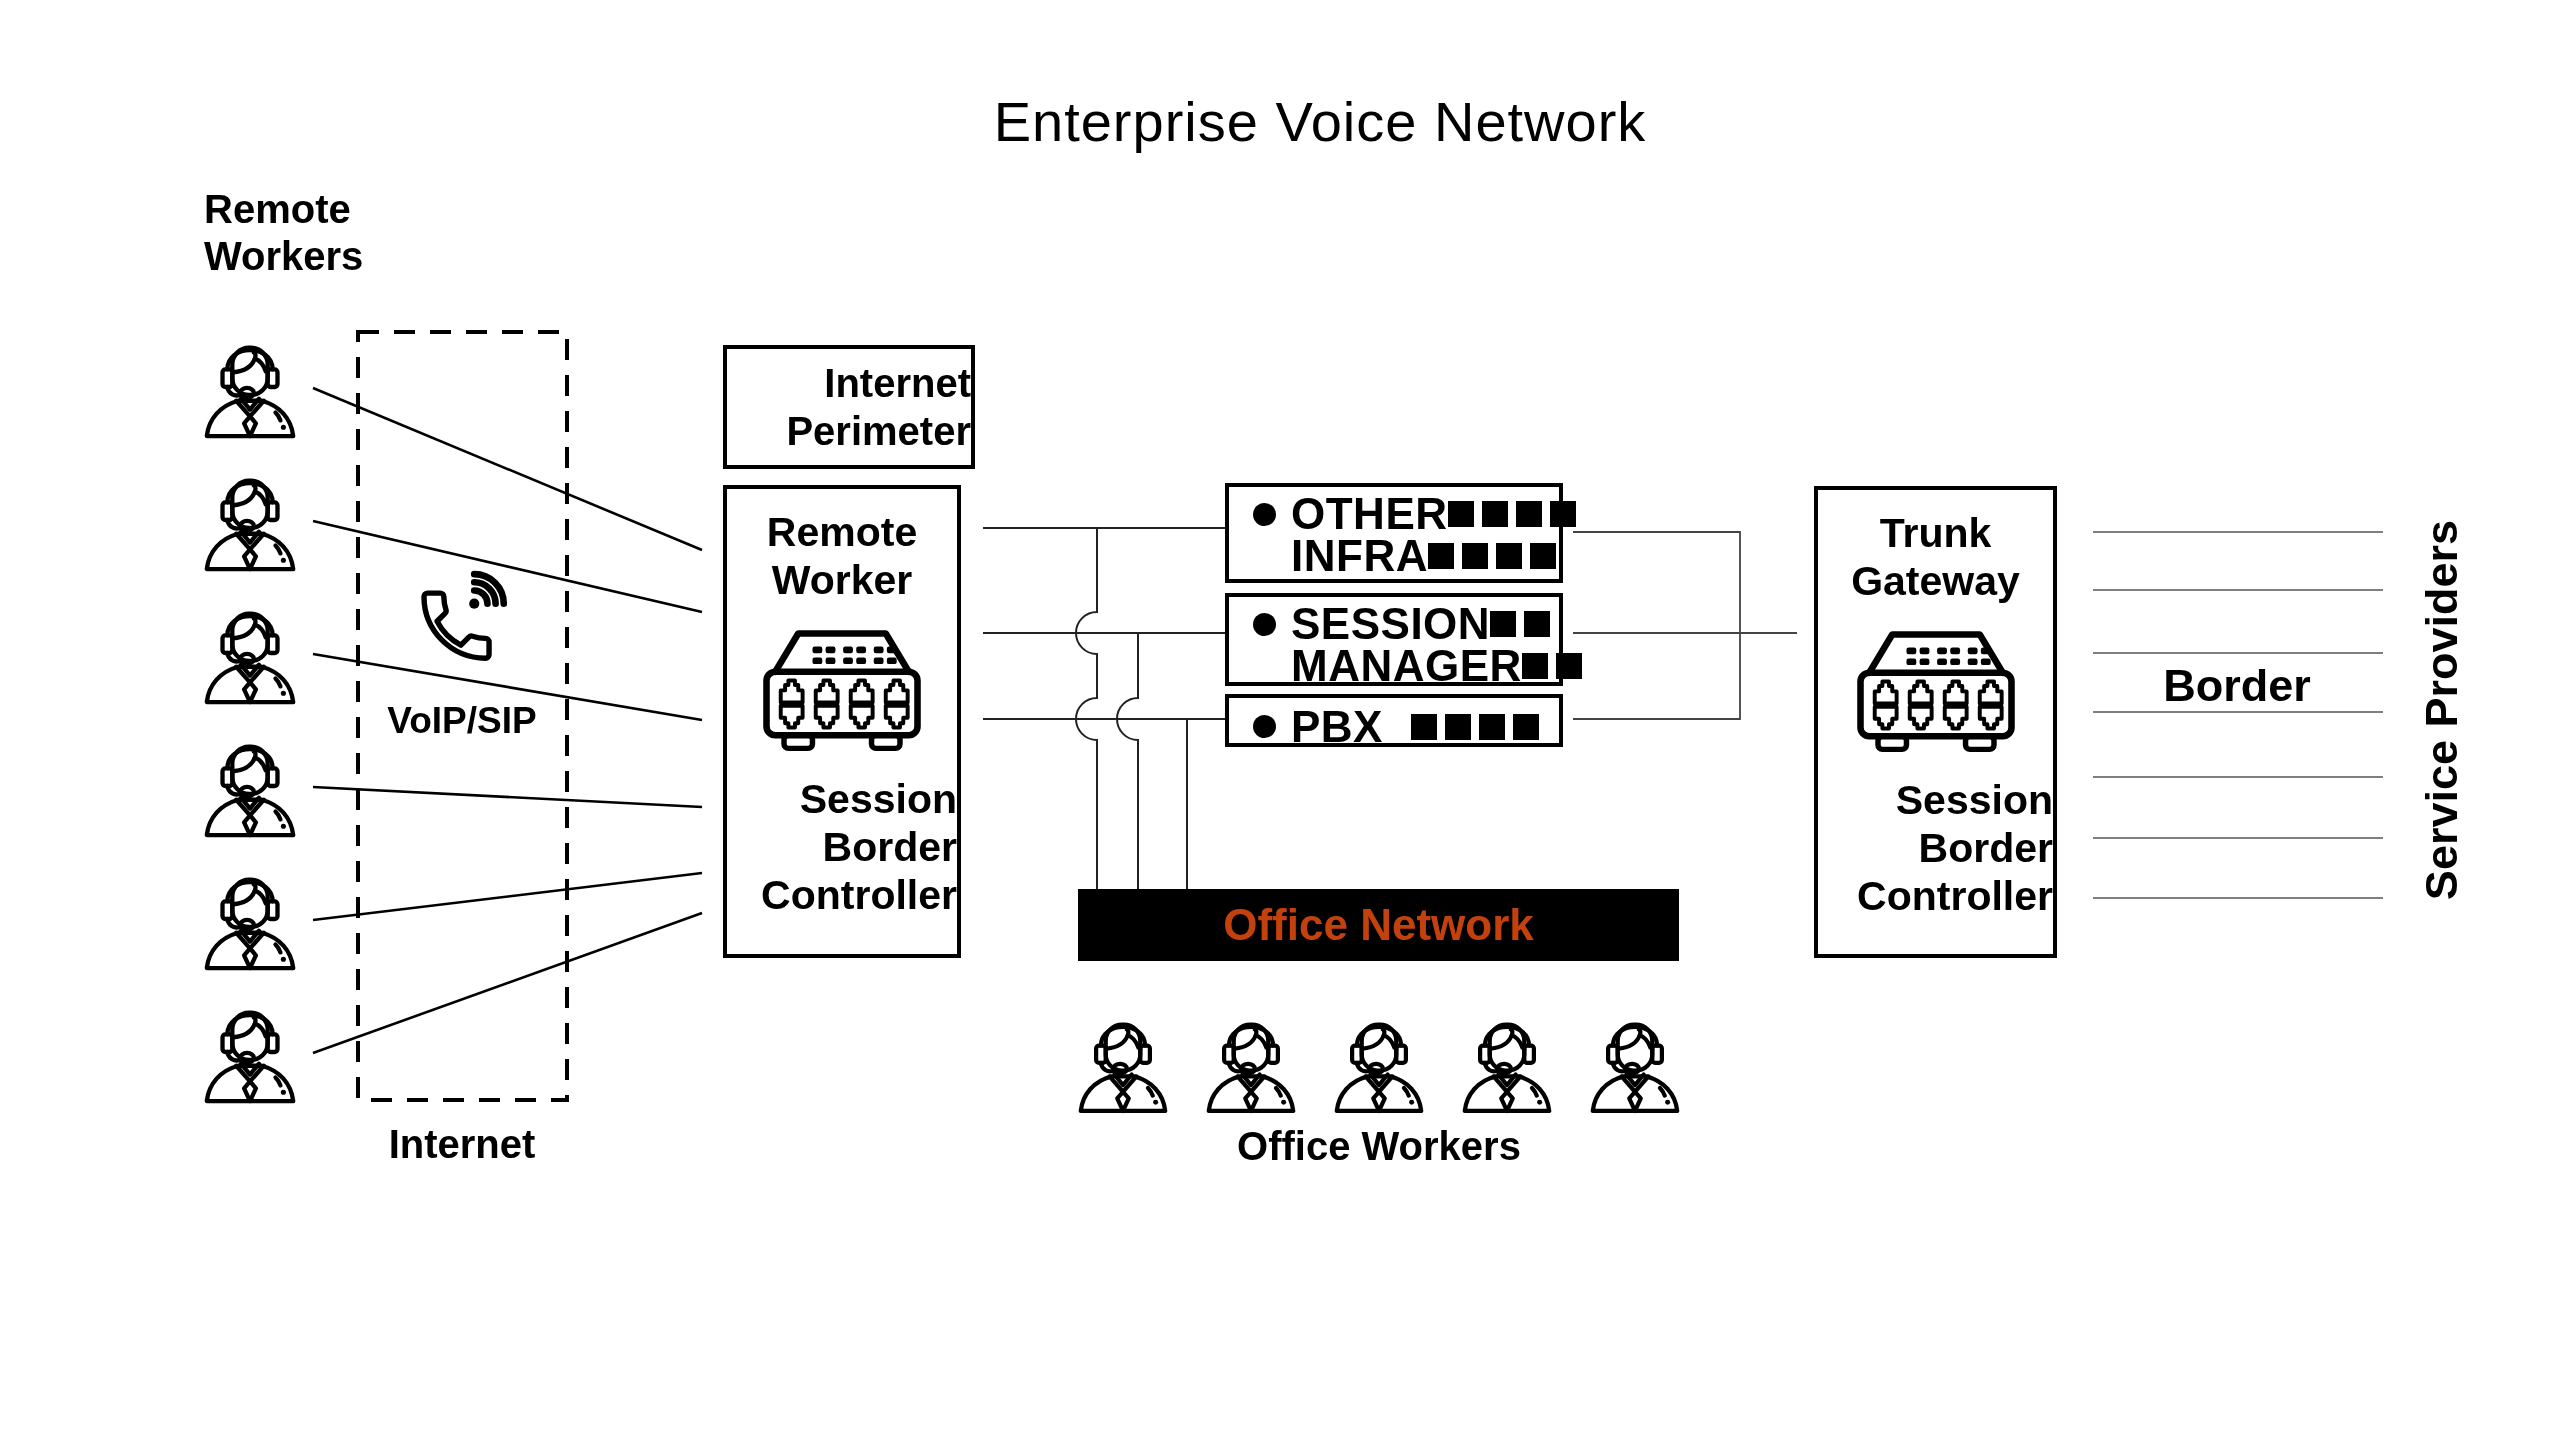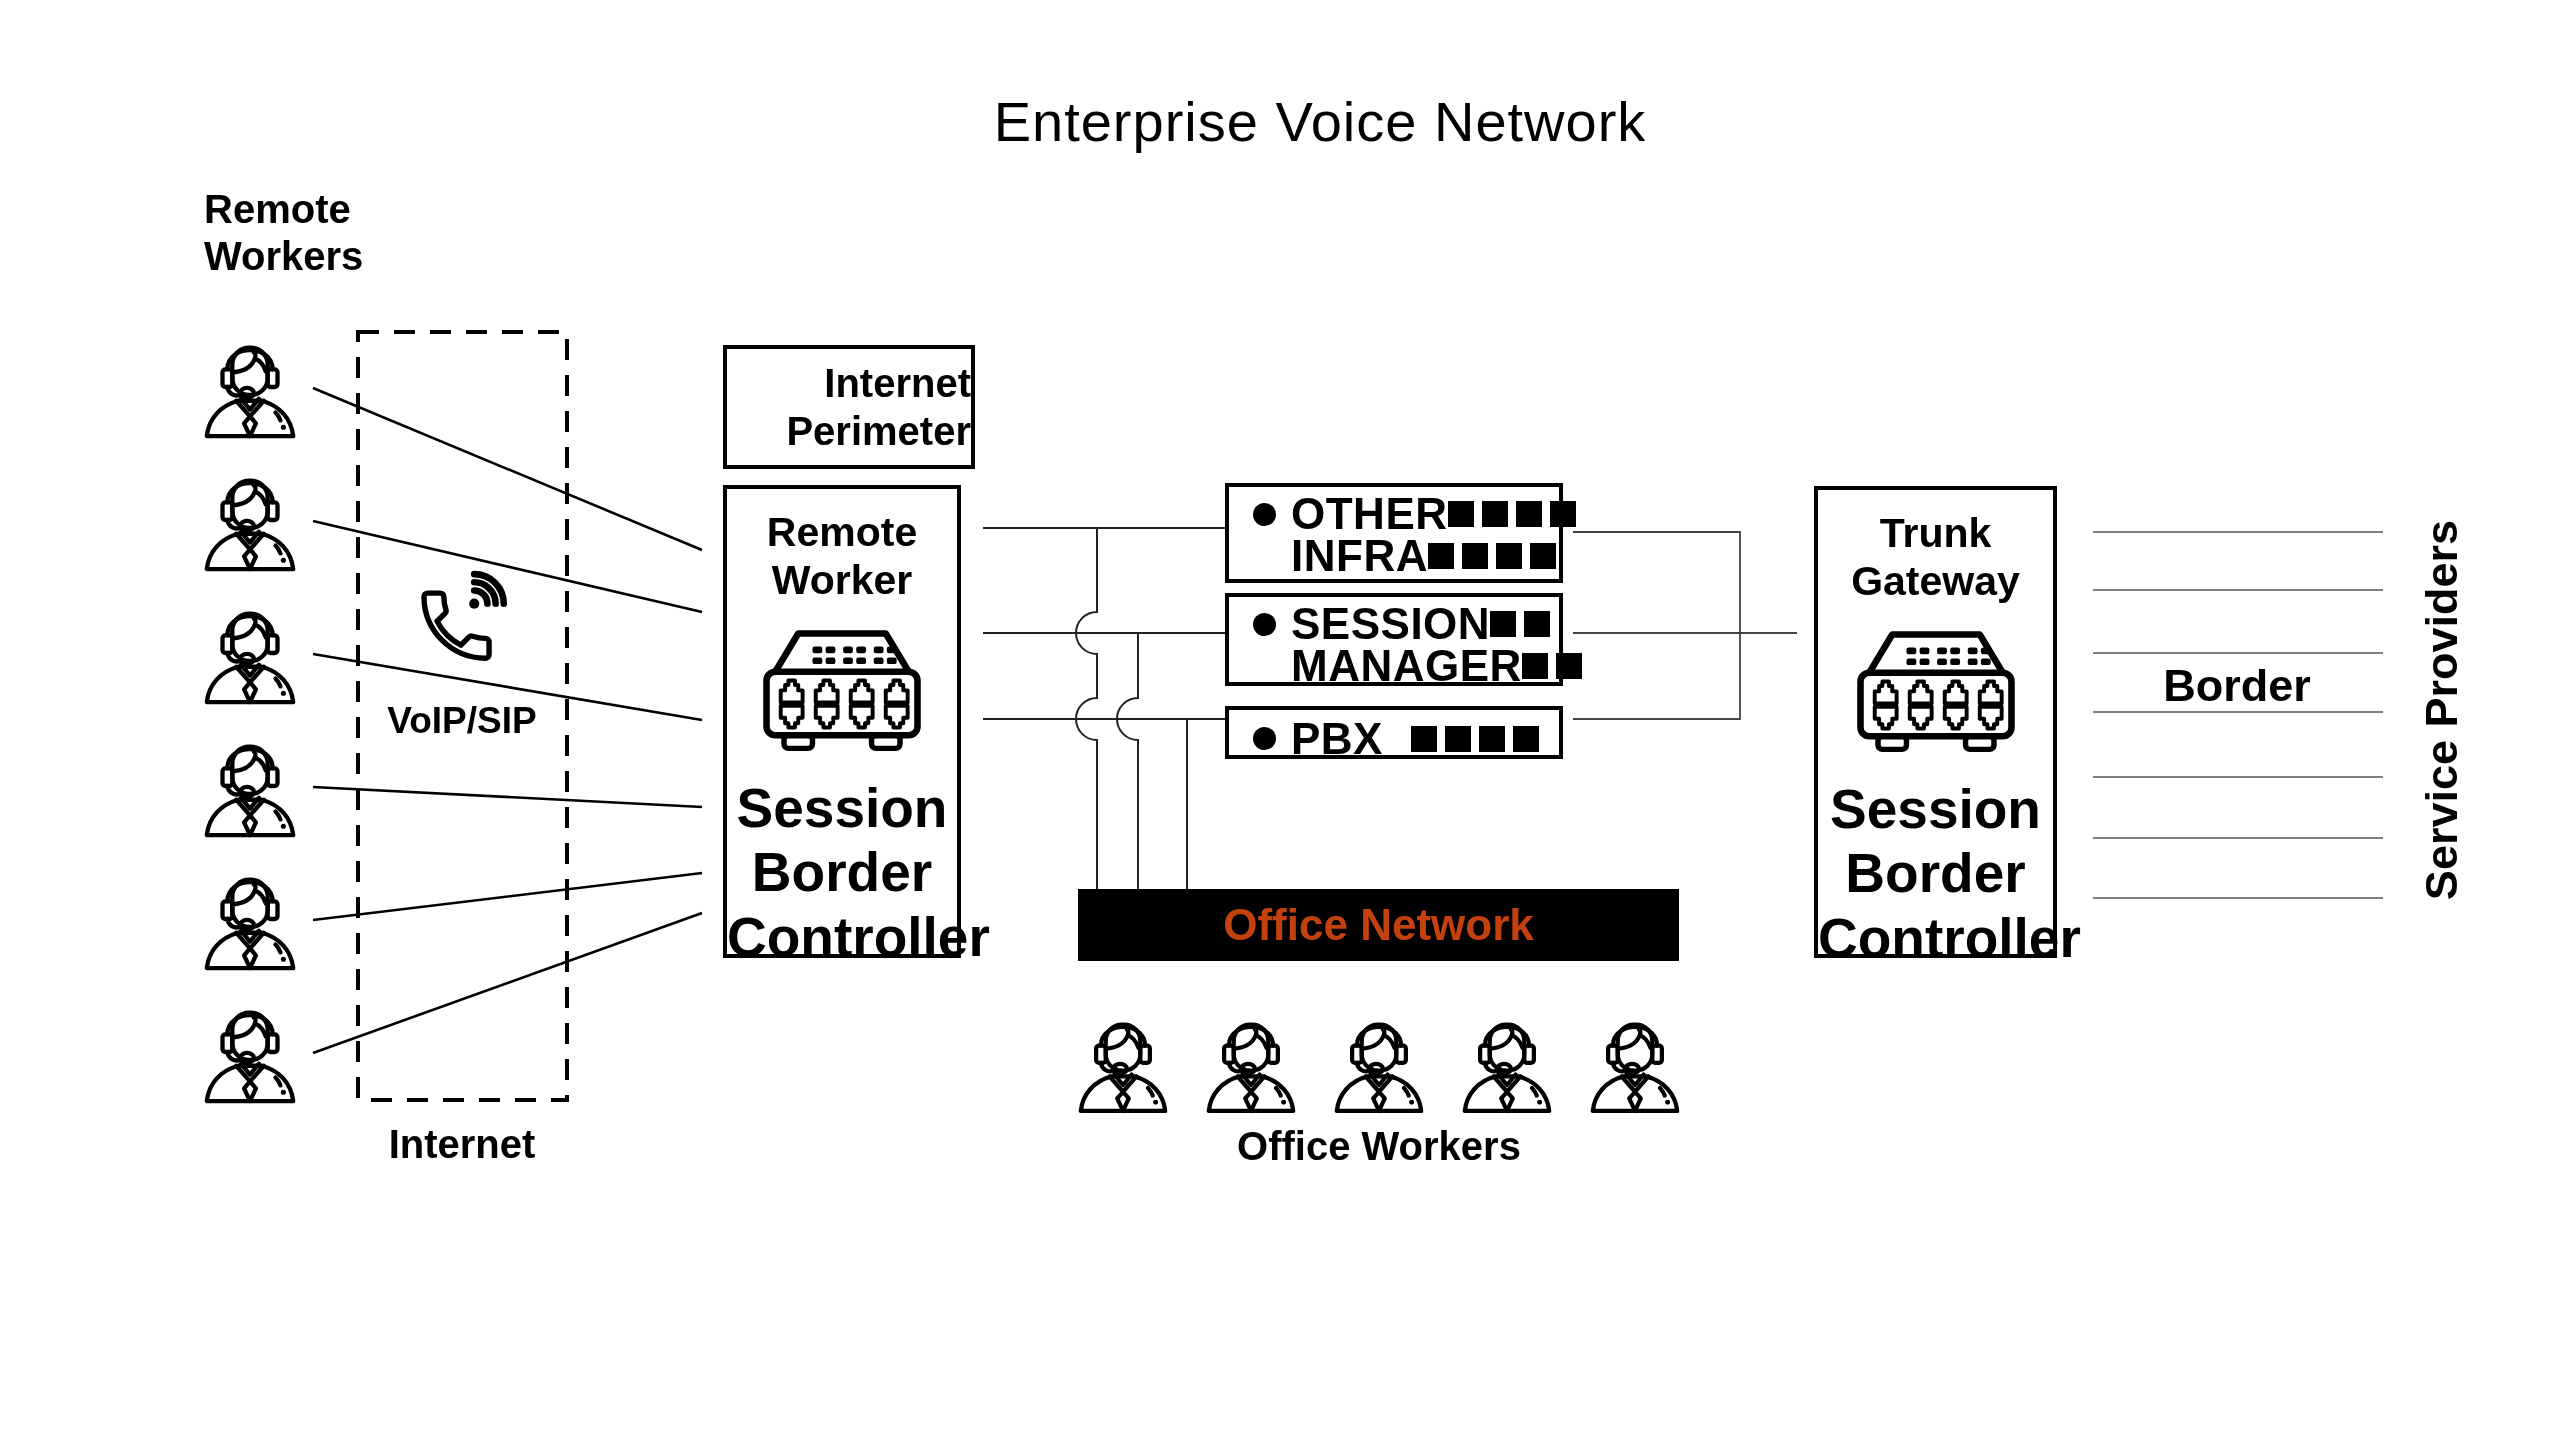"PBX" .srv2 { margin-top: 12px -> none }
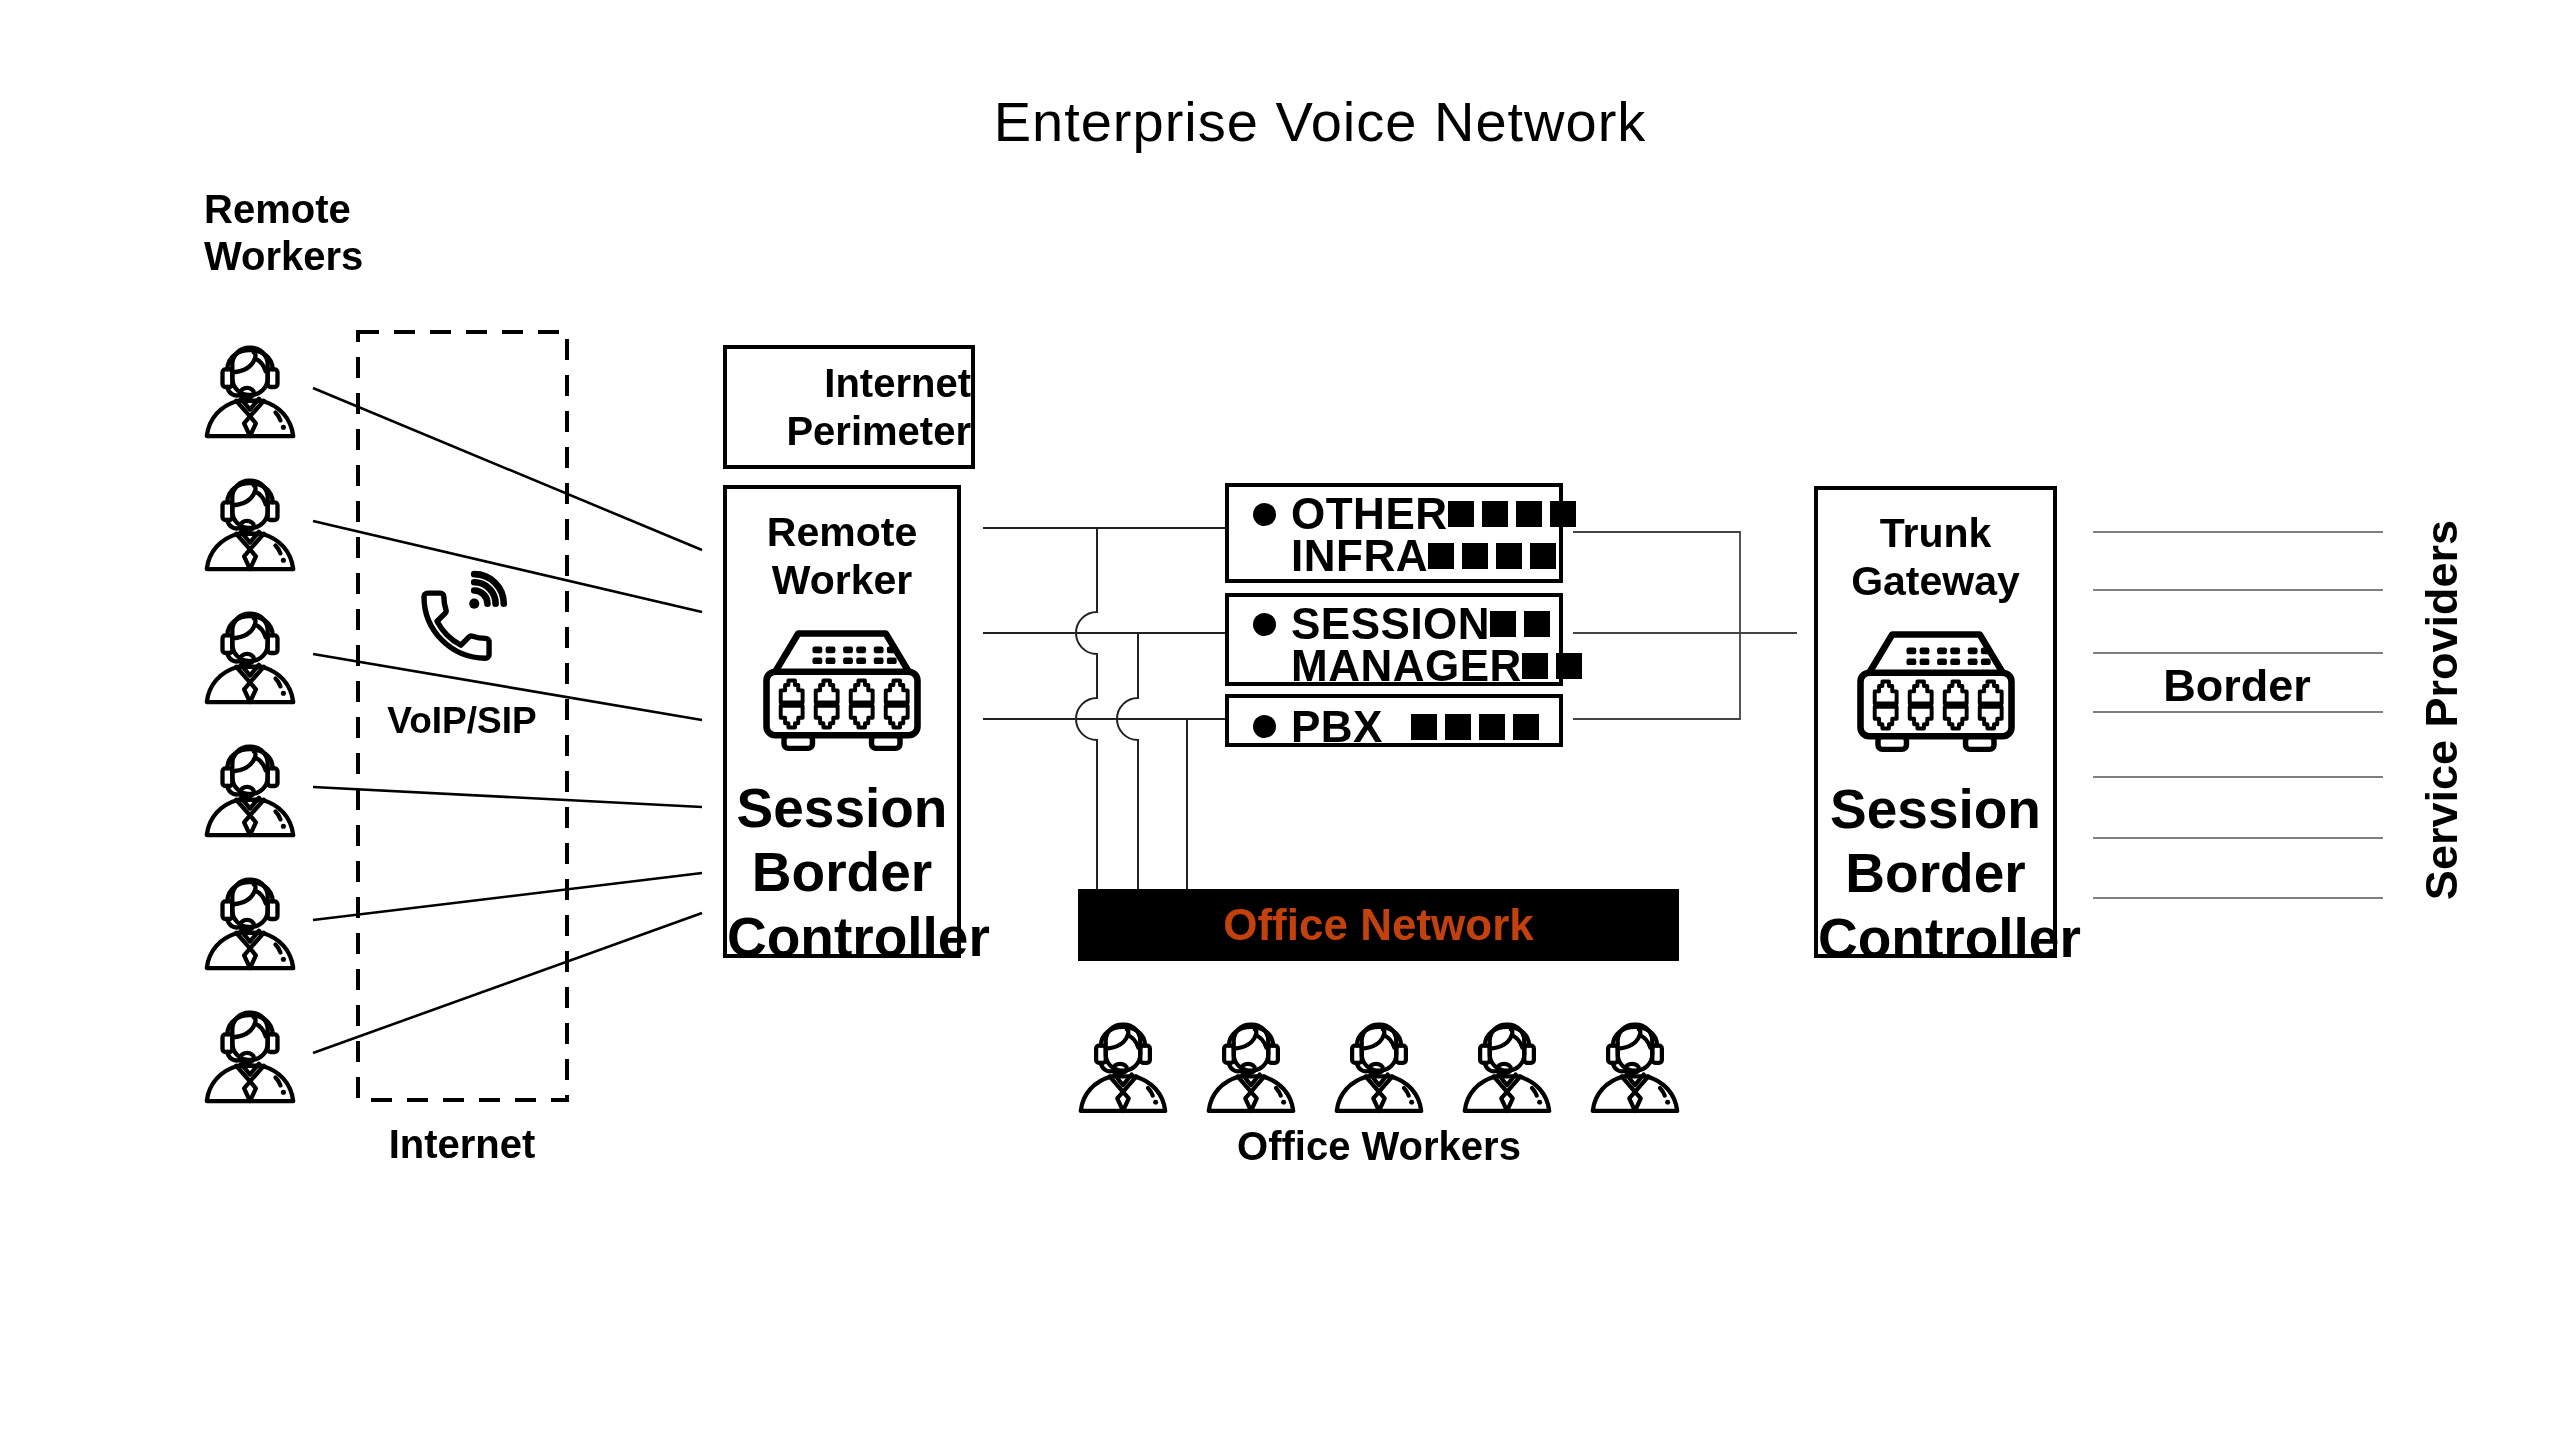"Session Border Controller" .sbc-bot { font-size: 55px -> 41px; text-align: center -> right }
